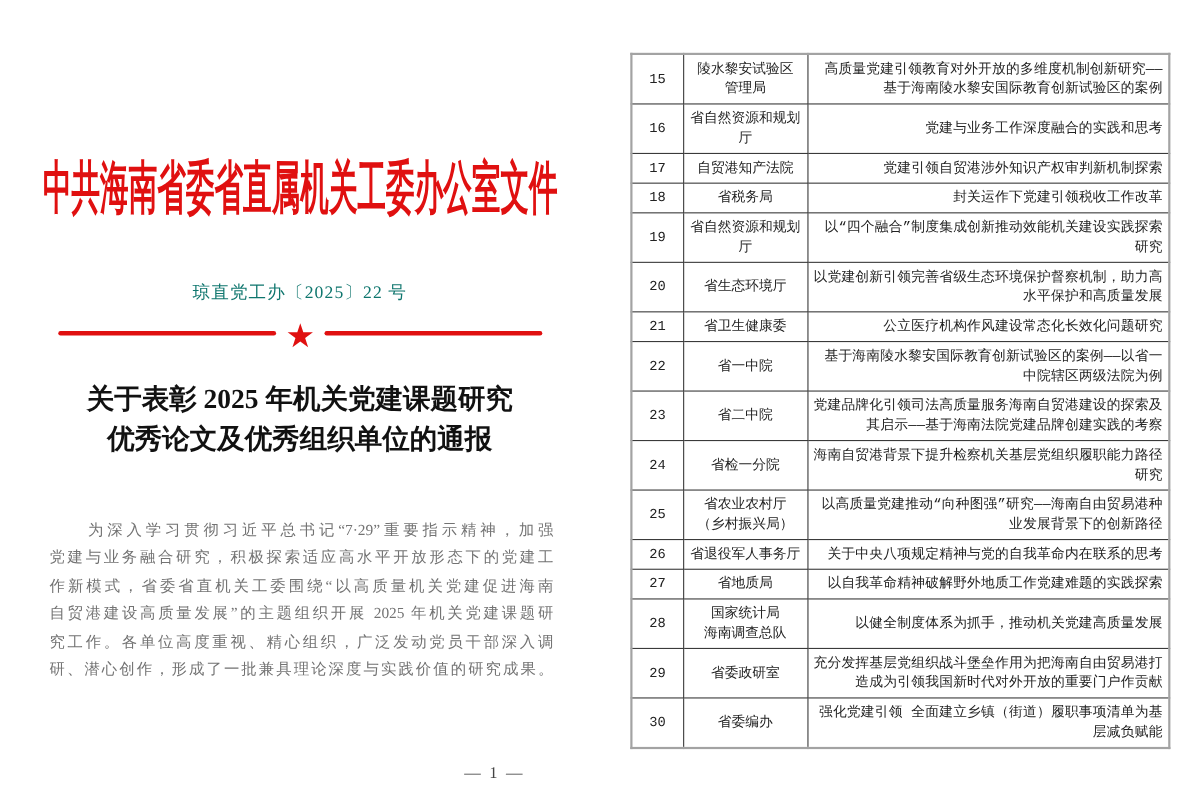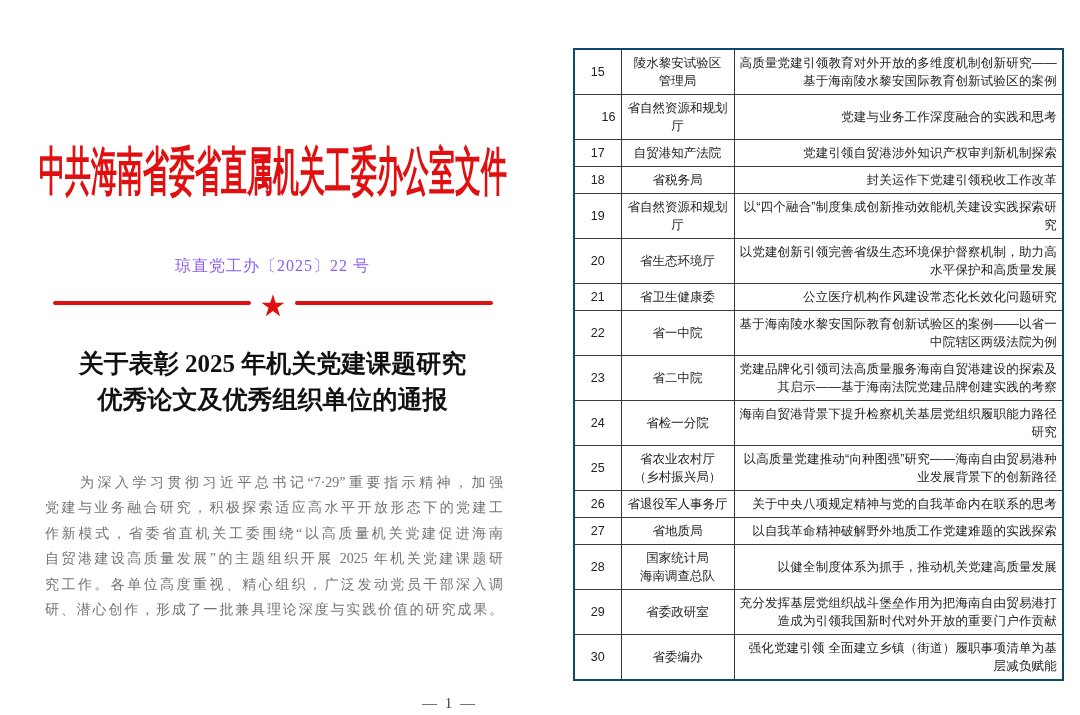"15" table.awards { border: 2px solid #0c4a6e -> 2px solid #a3a3a3; font-family: Liberation Sans, sans-serif -> Liberation Mono, monospace }
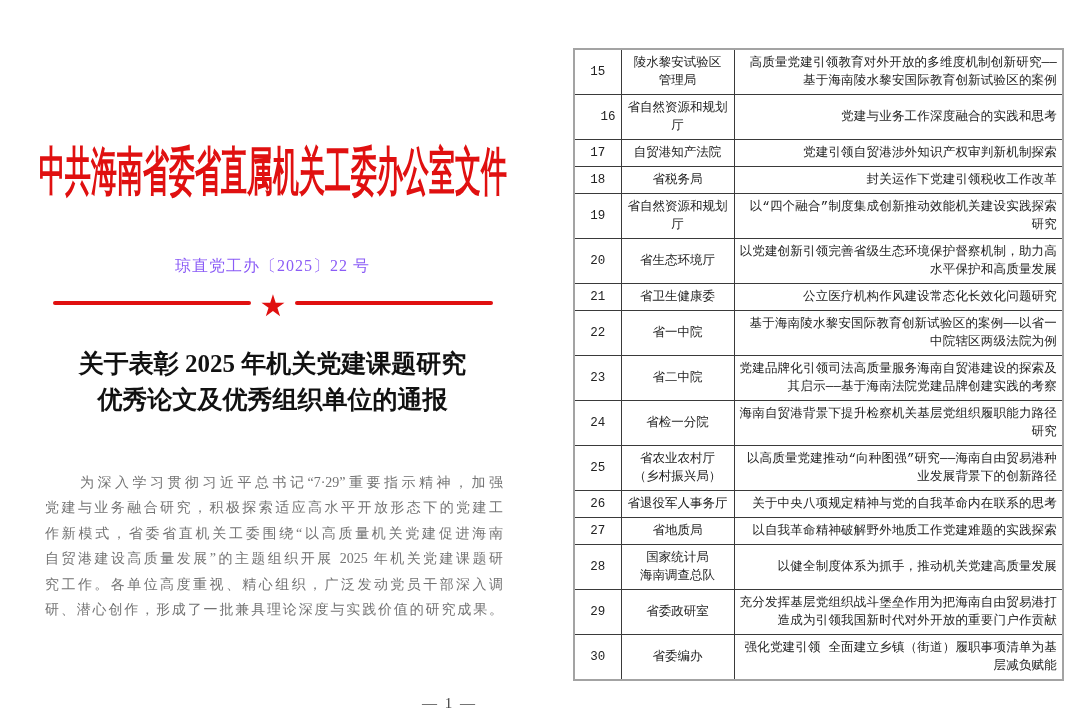"16" td.hl-first { text-align: right -> none }
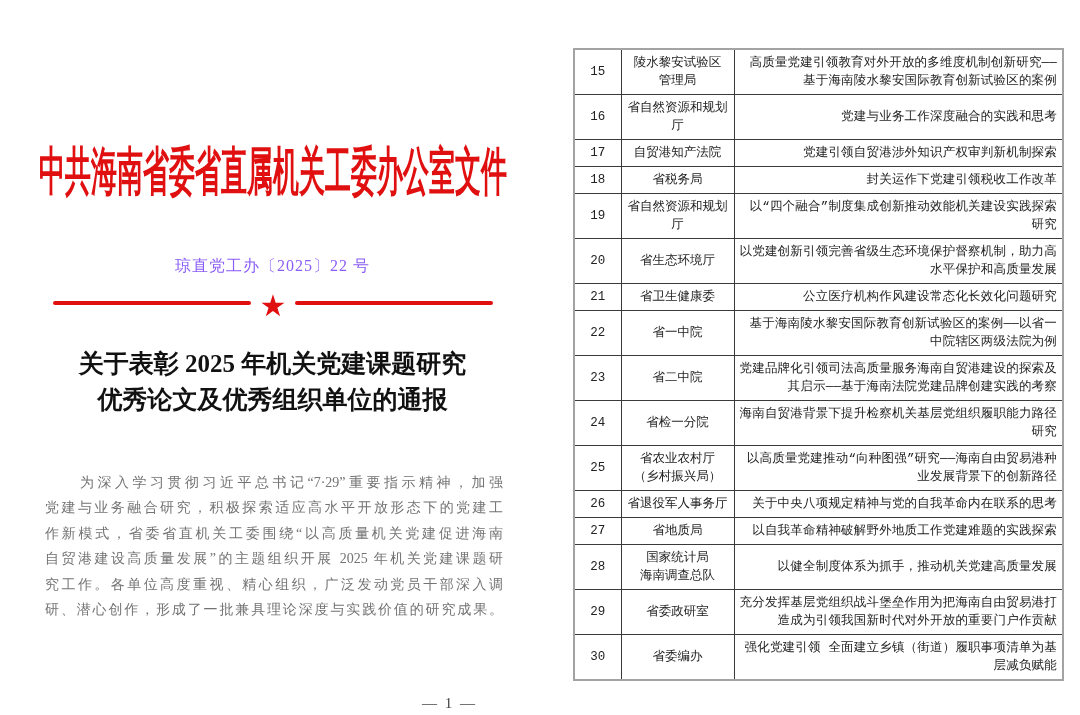"琼直党工办〔2025〕22 号" .doc-number { color: #8b5cf6 -> #0f766e }
